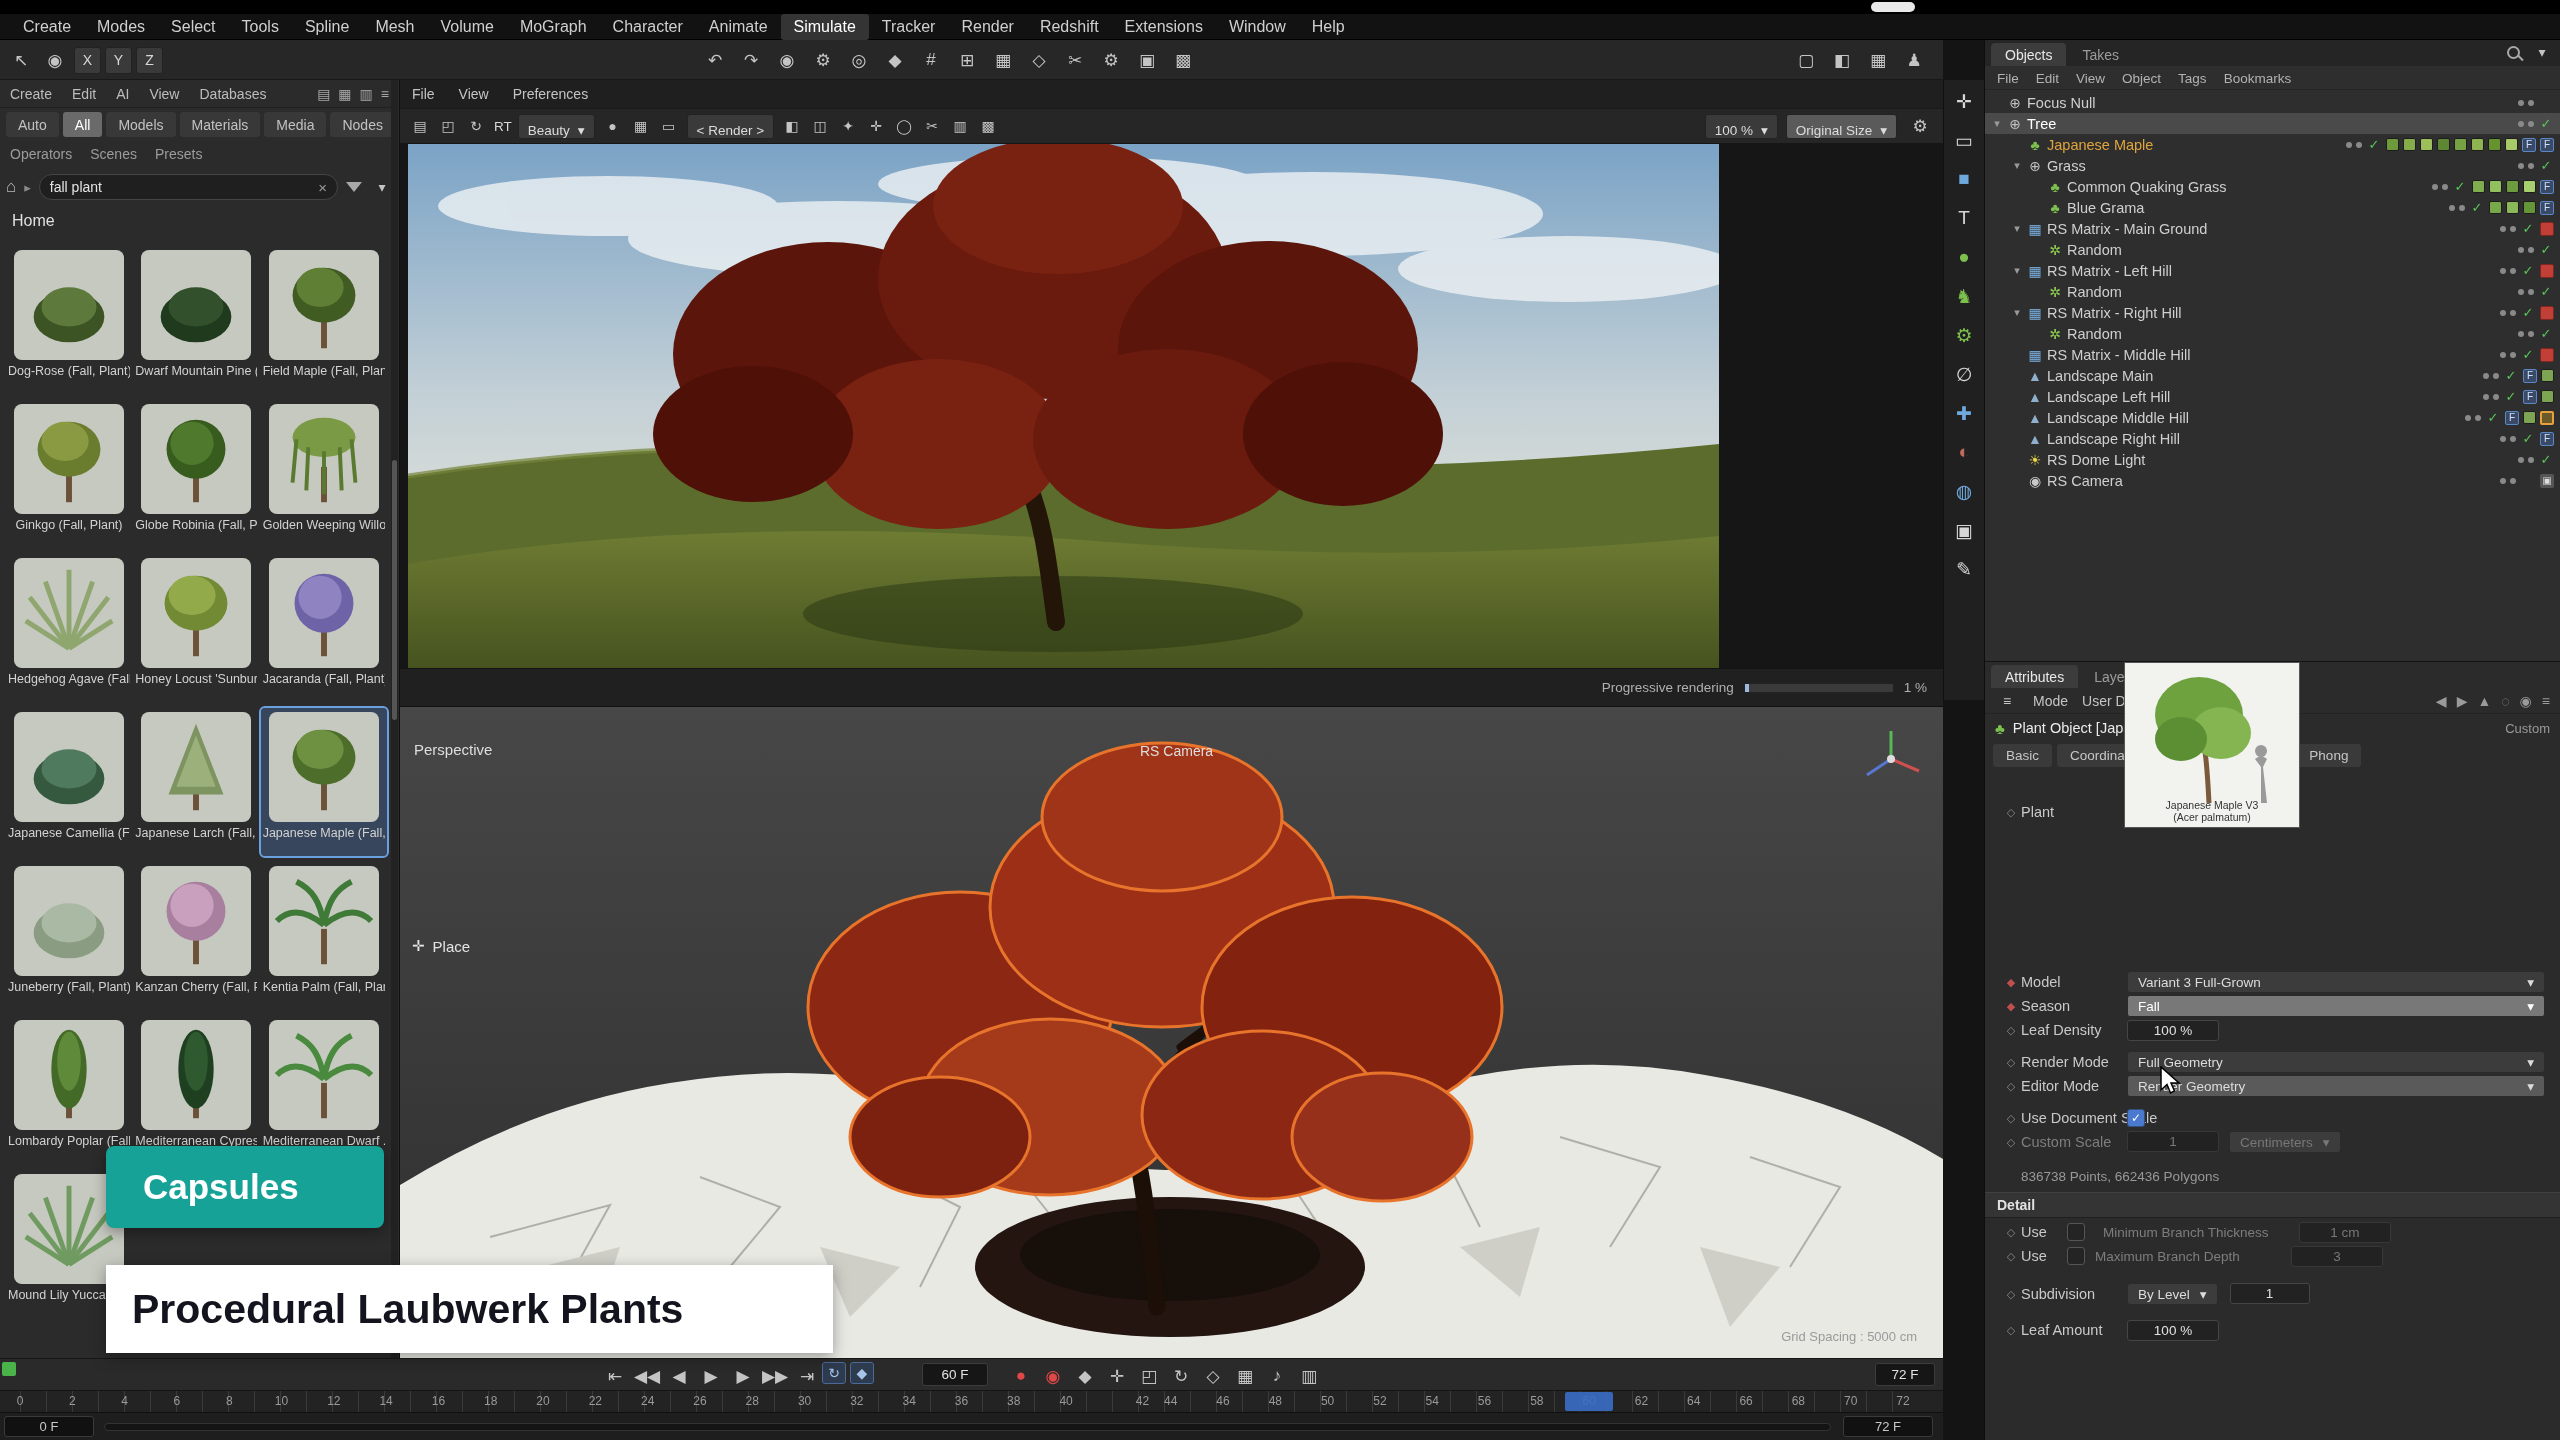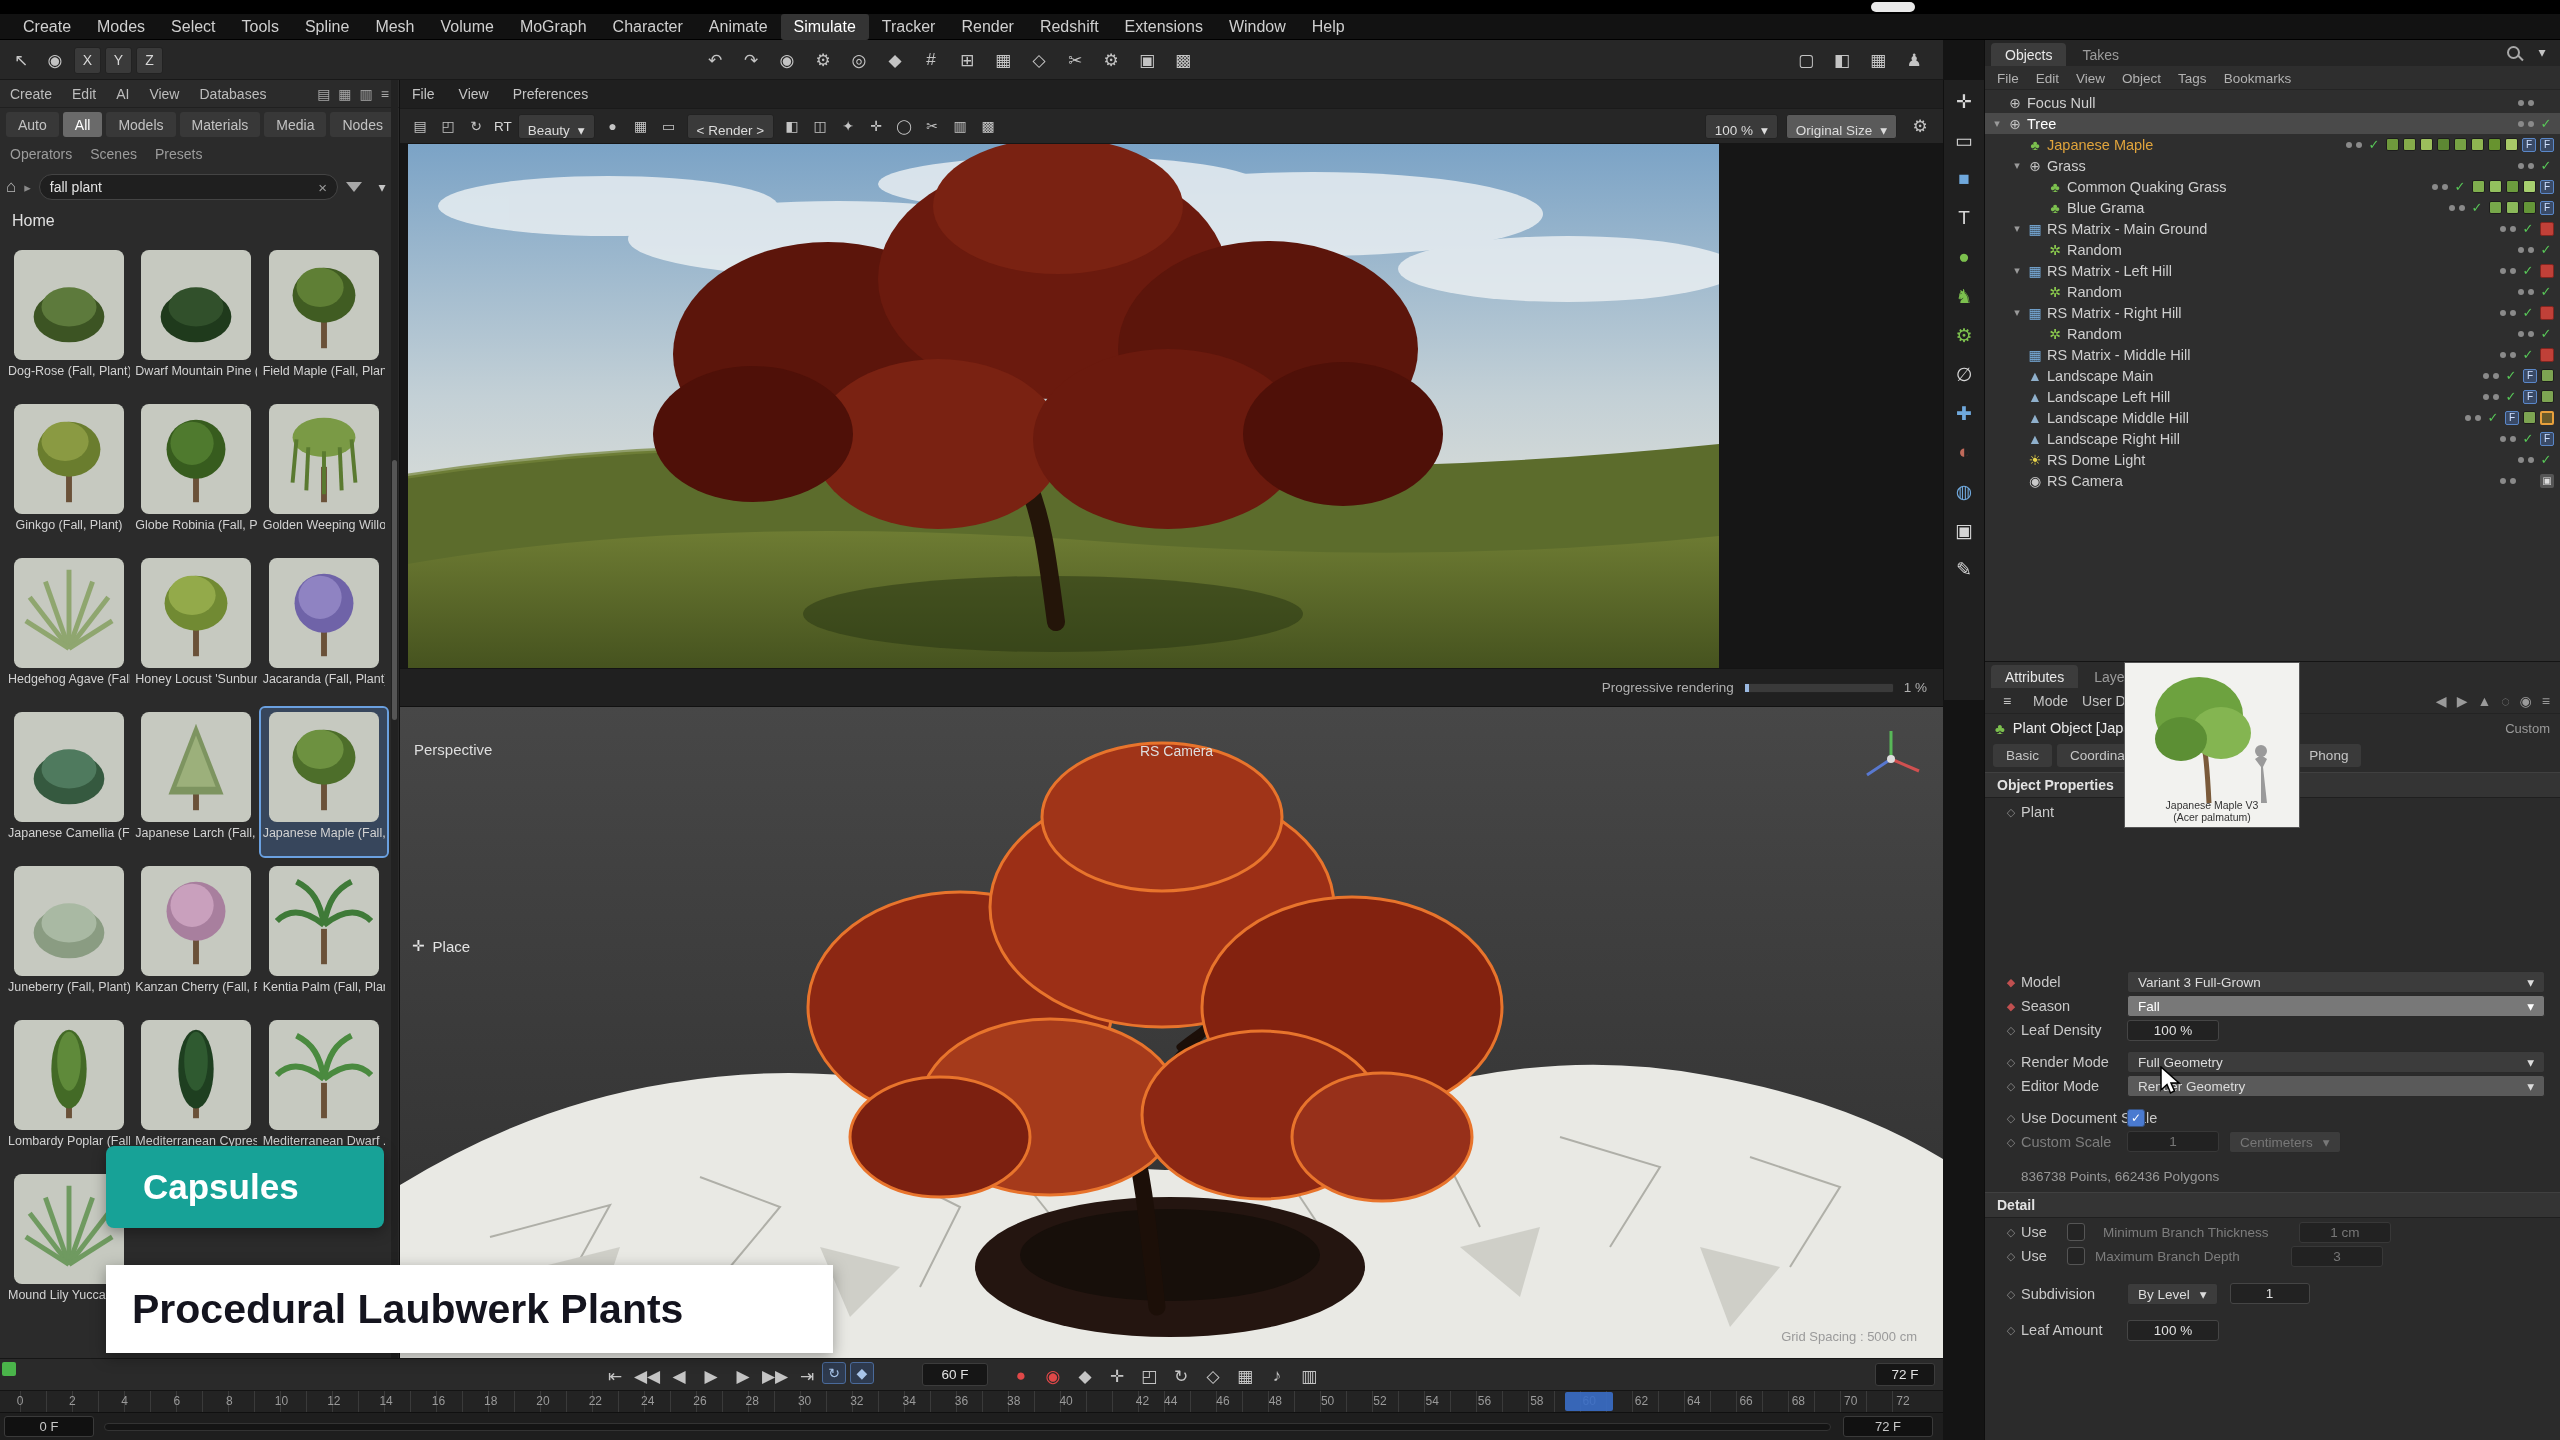"Object Properties" div.sect-head { html: <div>Object Properties</div> -> none }
